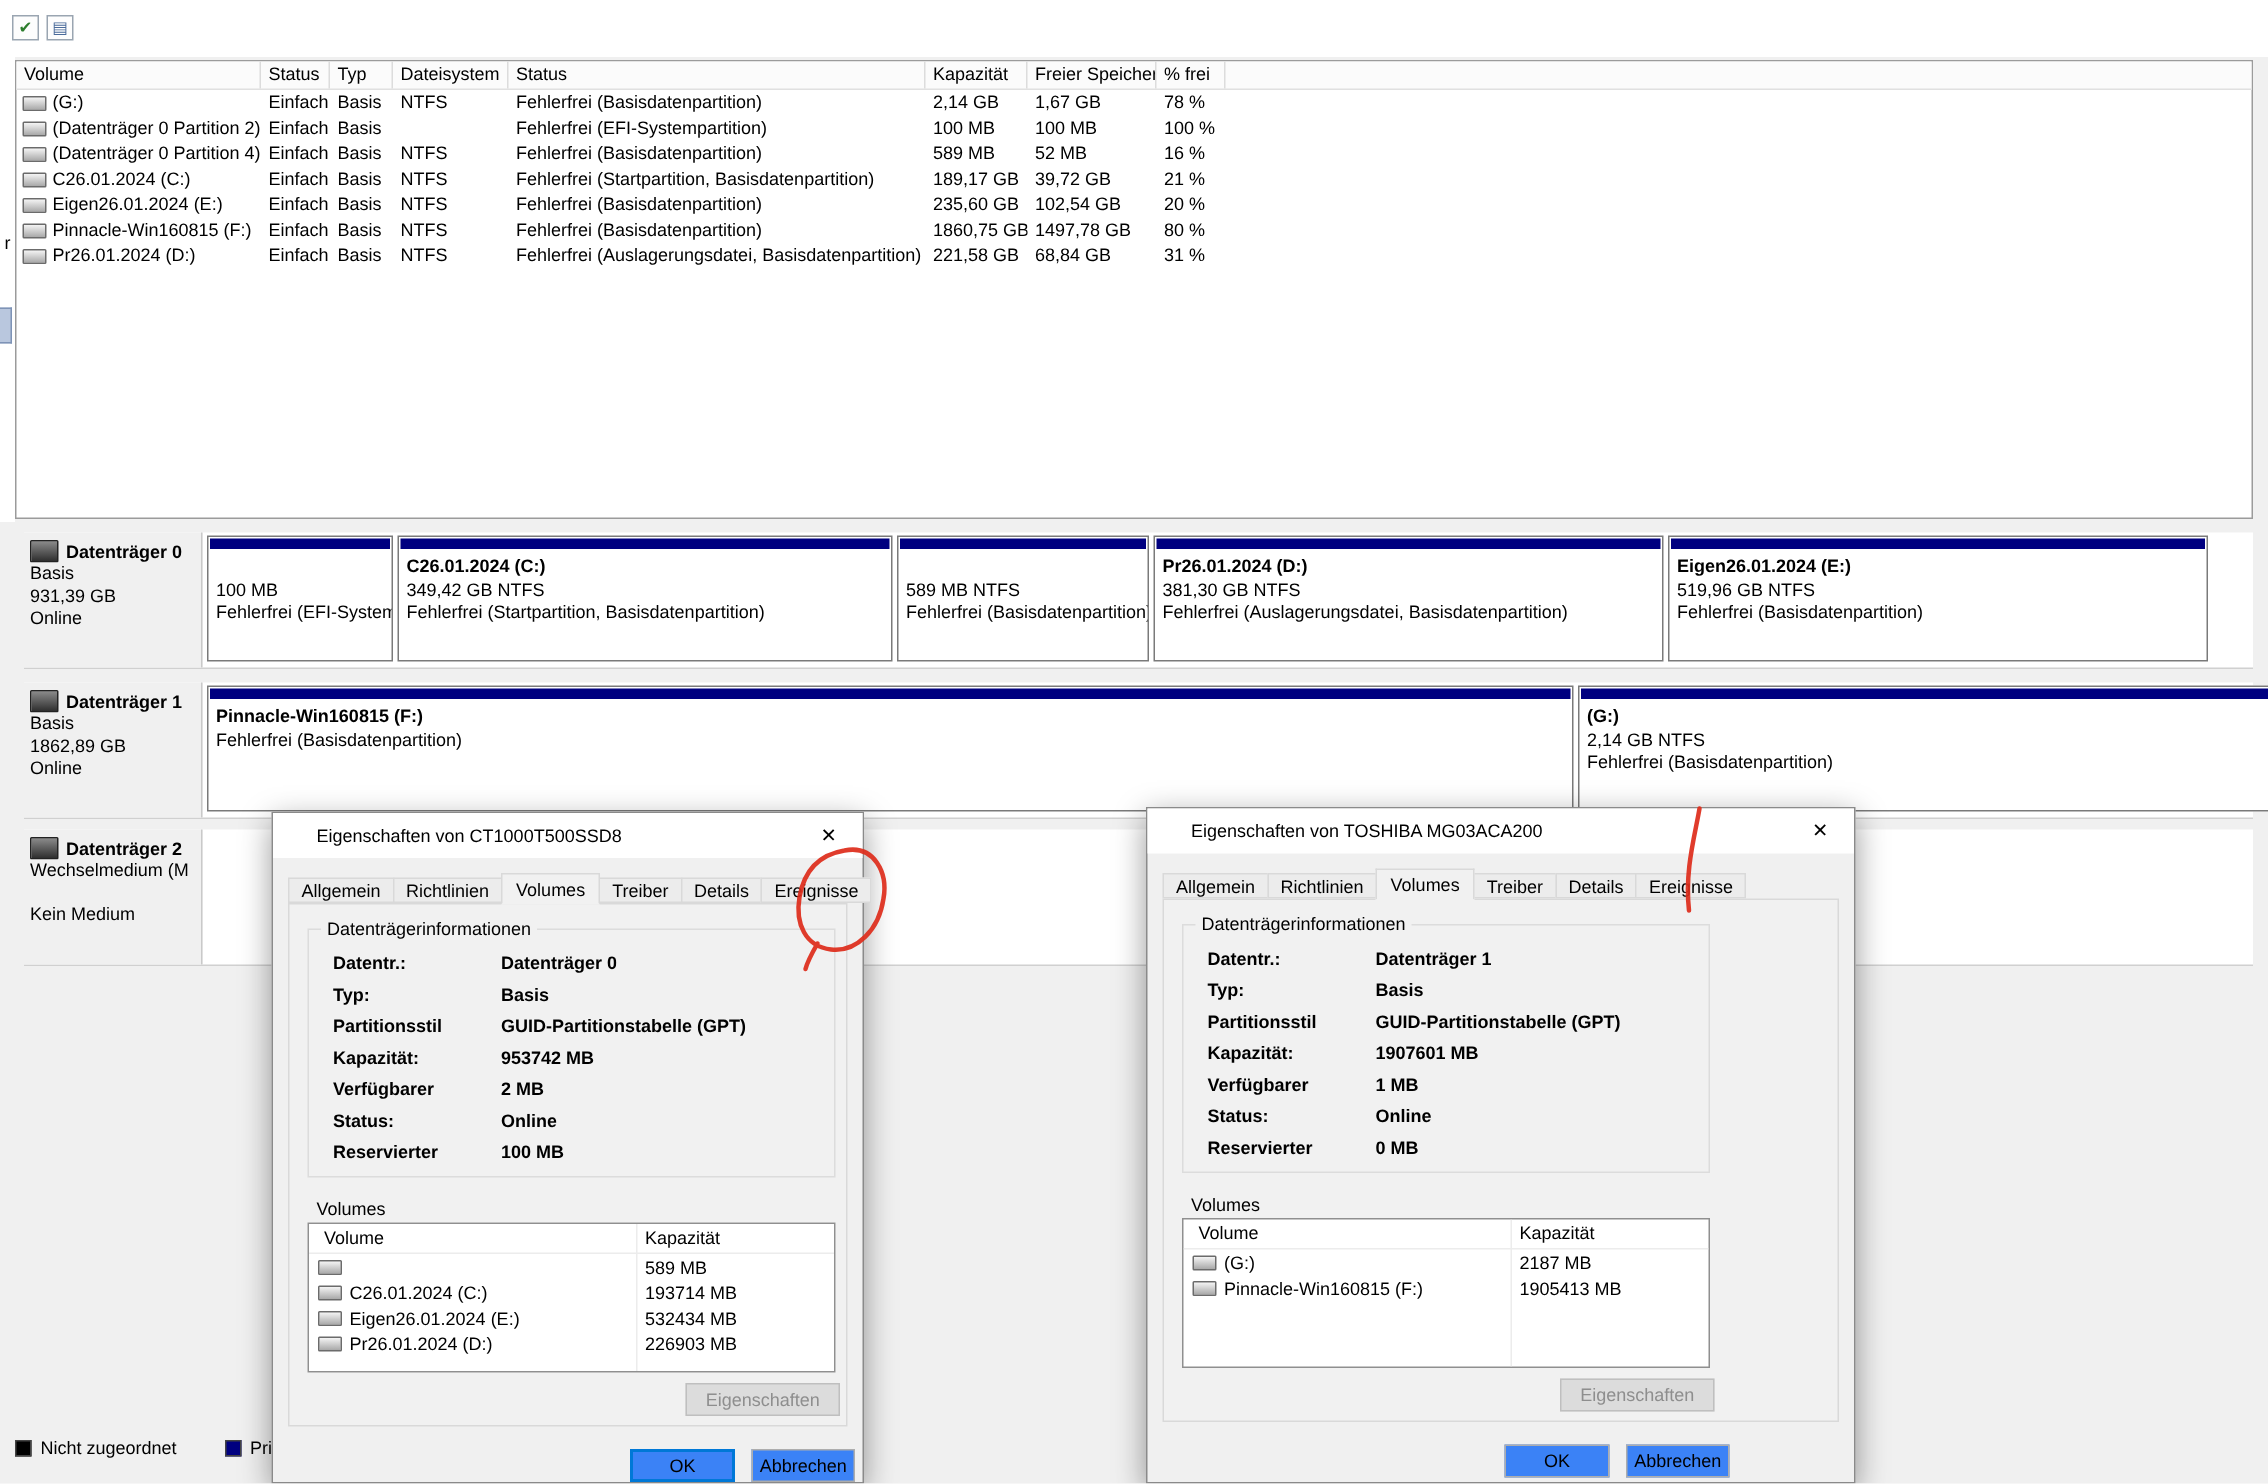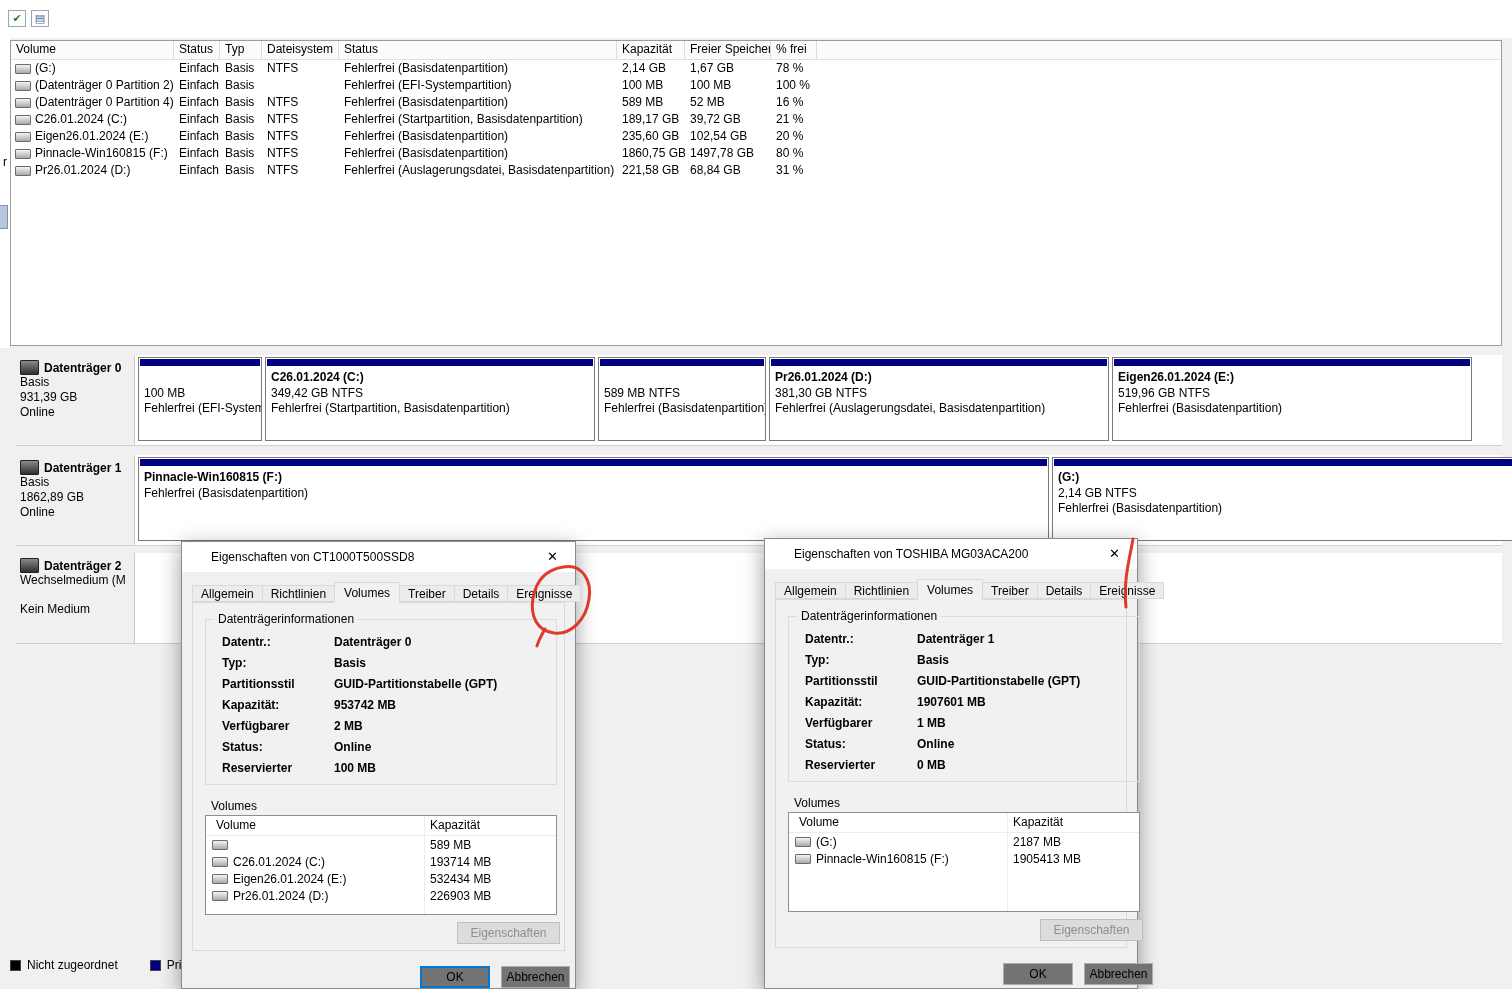"Eigenschaften von TOSHIBA MG03ACA200" div.dialog { width: 374px -> 473px }
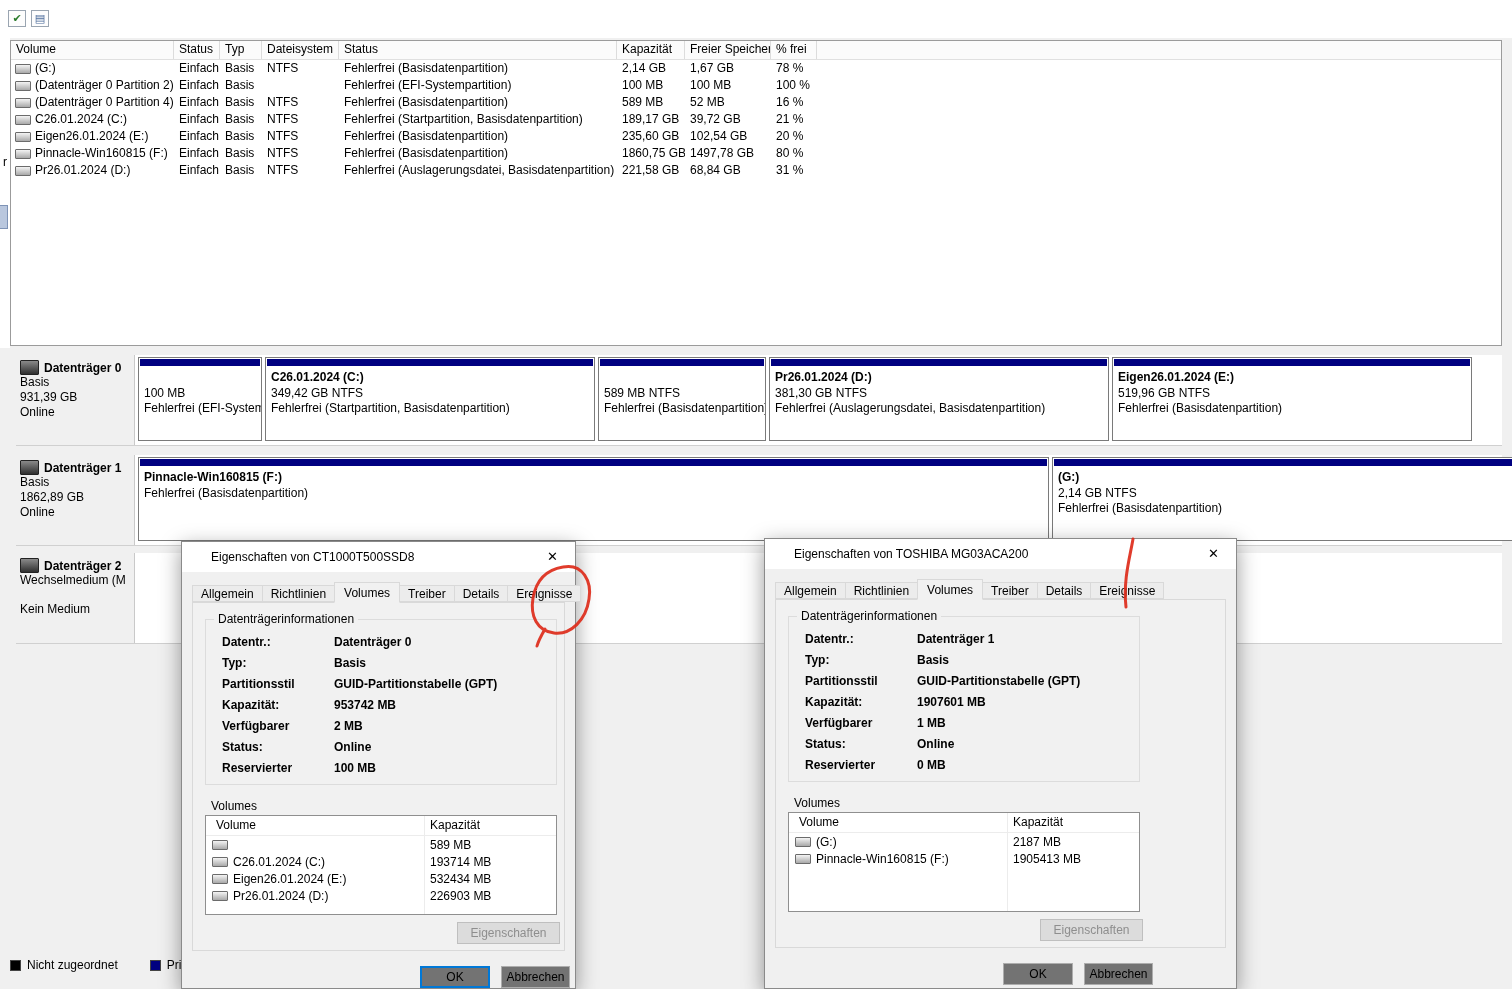"OK" .btn { background: #737373 -> #3b82f6 }
